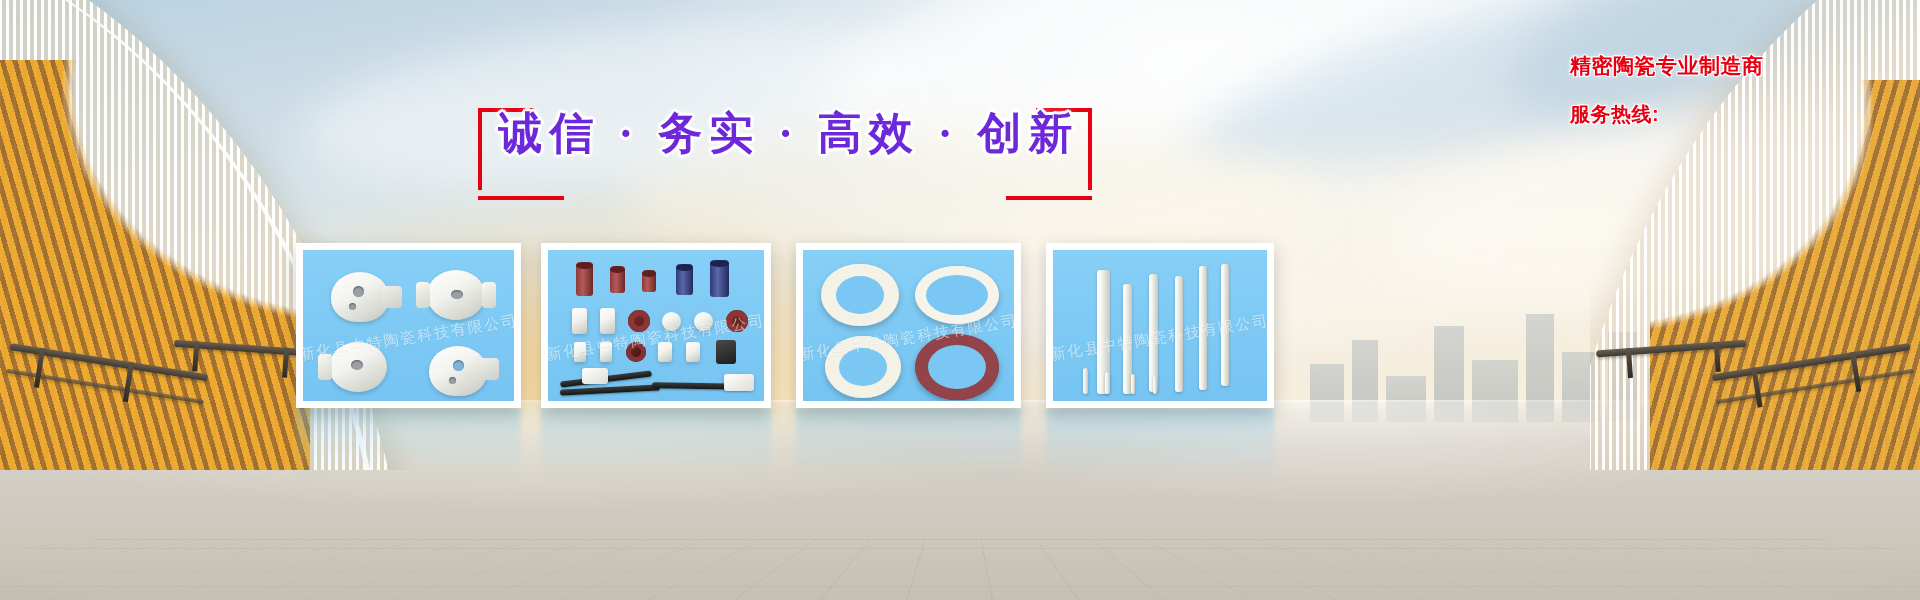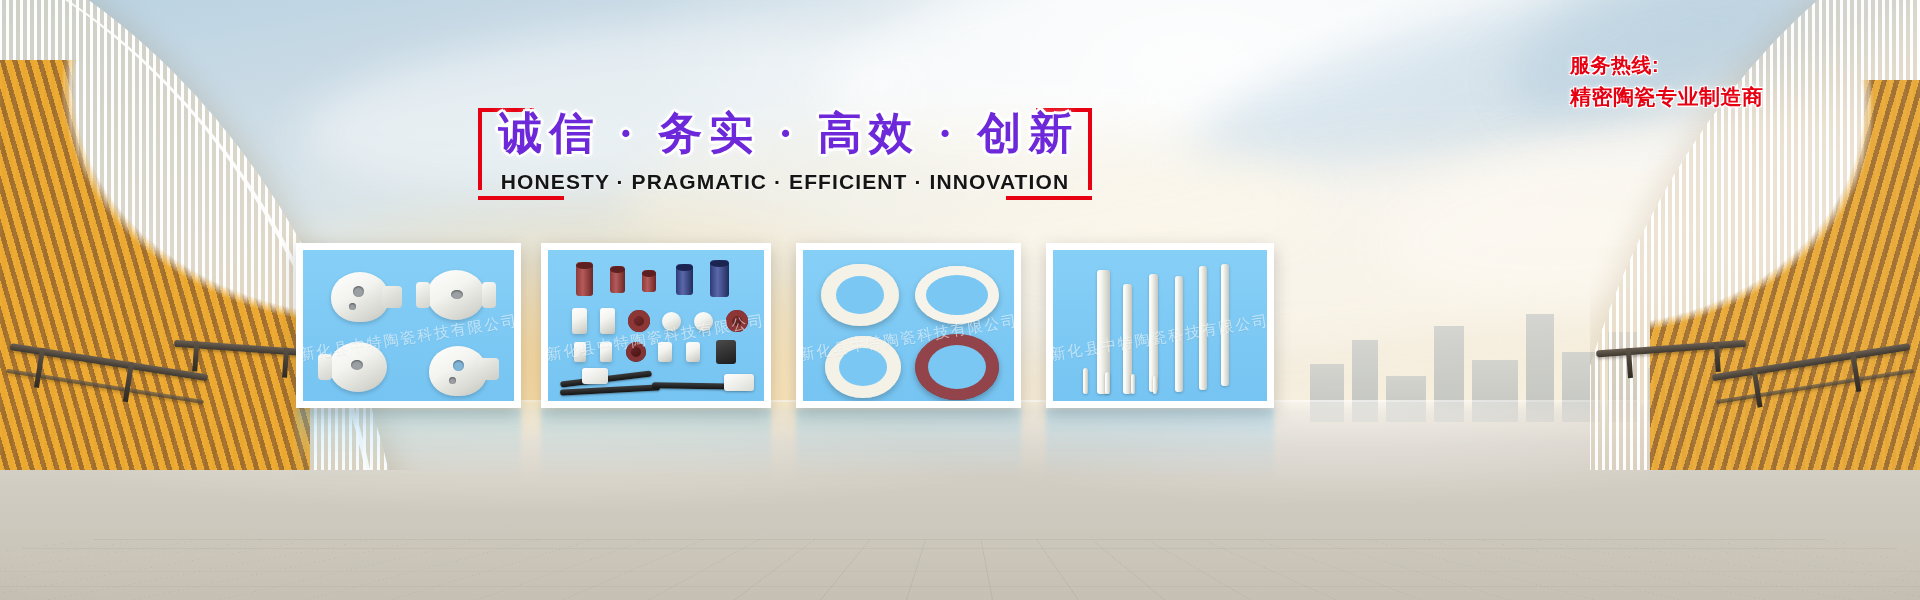"服务热线:" div.rt-line { order: before "精密陶瓷专业制造商" -> after "精密陶瓷专业制造商" }
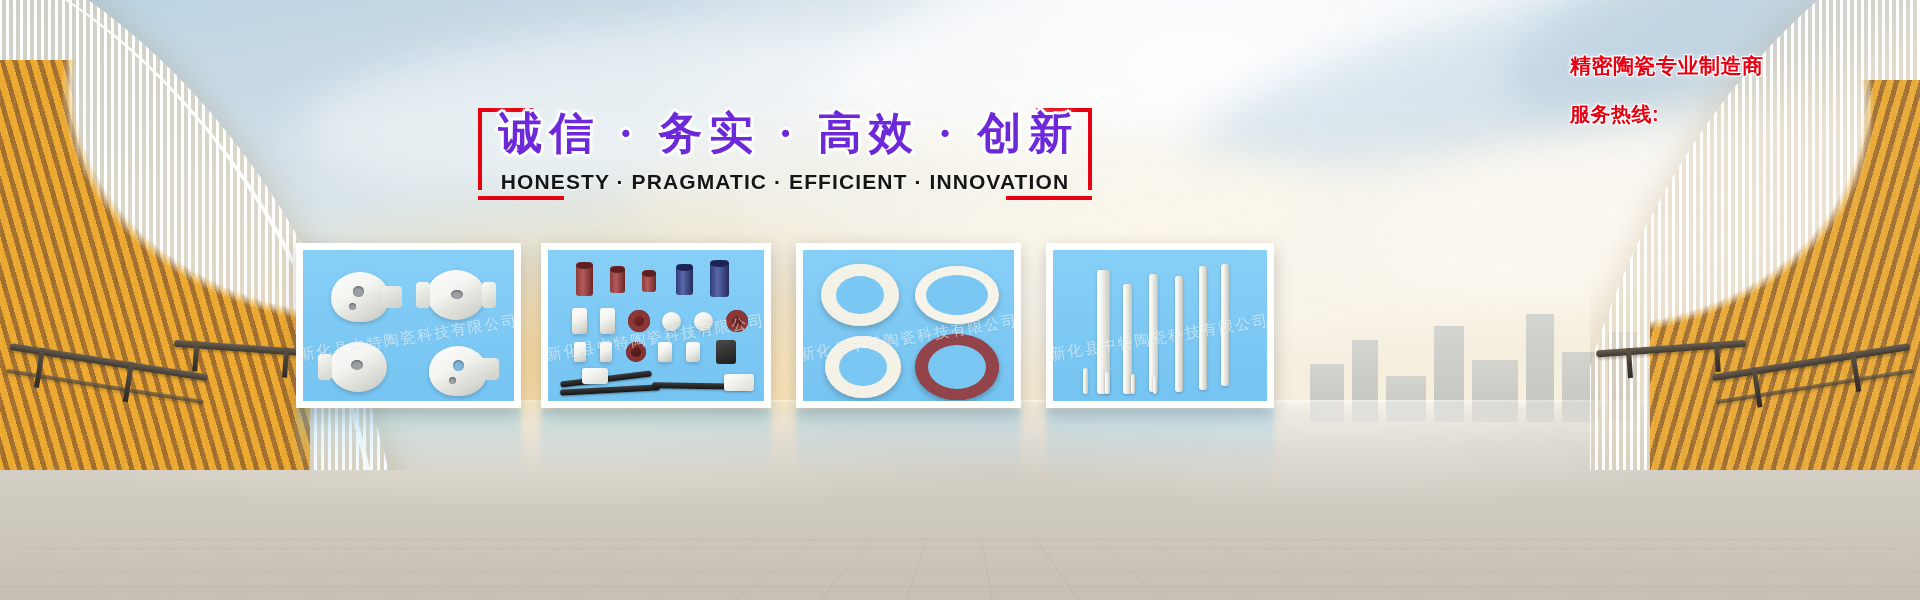"HONESTY · PRAGMATIC · EFFICIENT" div.slogan-en { html: <div>HONESTY · PRAGMATIC · EFFICIENT · INNOVATION</div> -> none }
